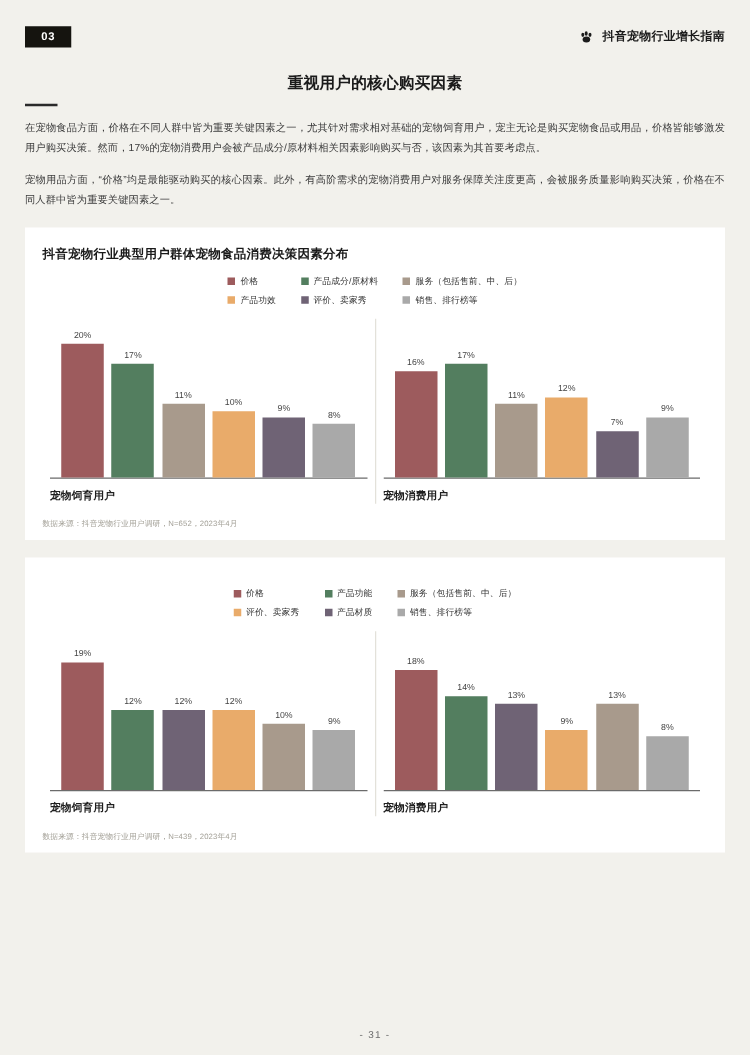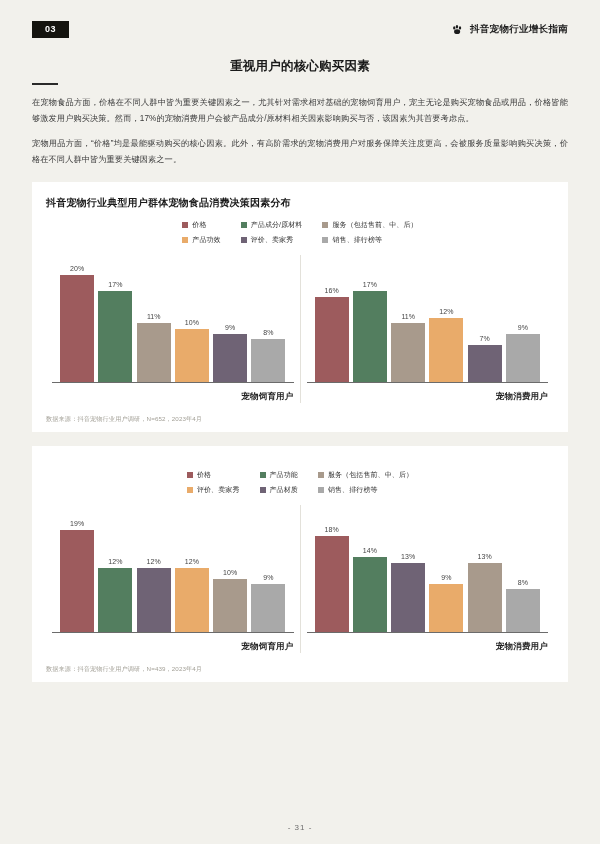"03" .page { padding: 0 32px -> 0 20px }
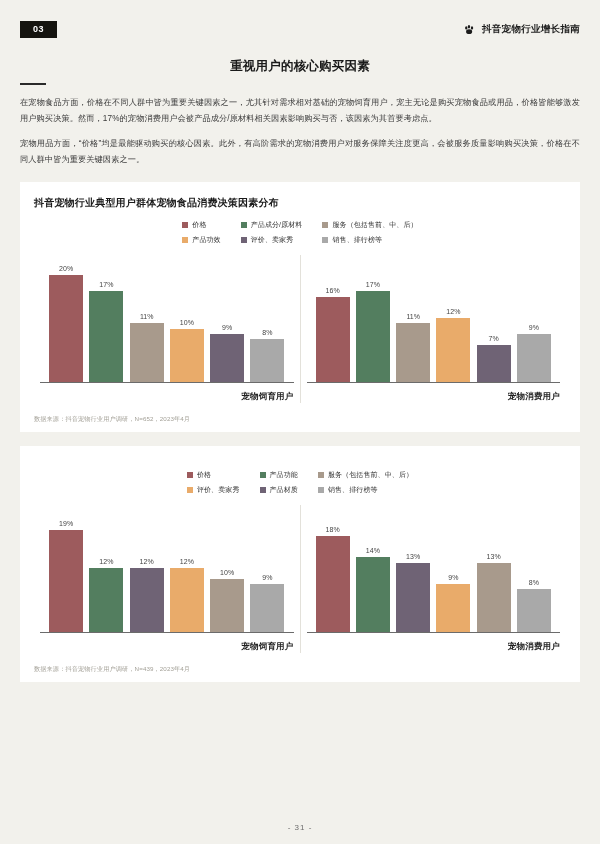"宠物饲育用户" .panel-label { text-align: right -> left }
